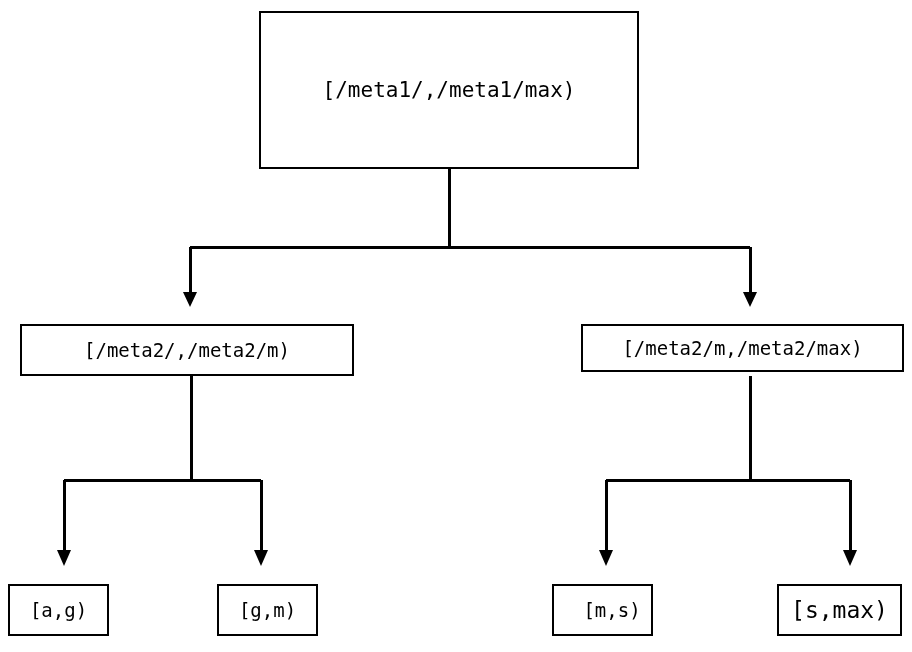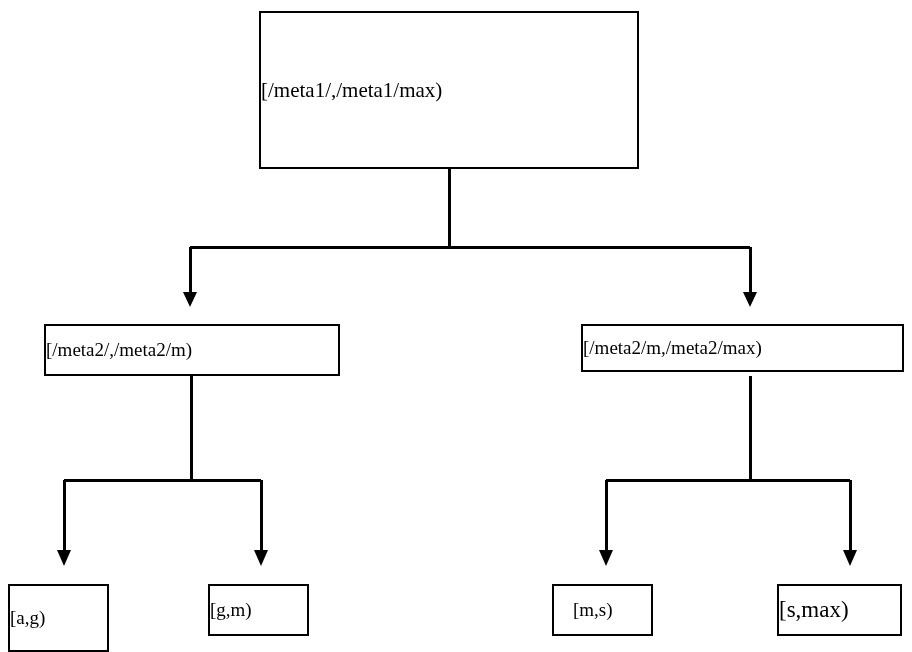"[/meta1/,/meta1/max)" .node { font-family: Liberation Serif, serif -> none; justify-content: flex-start -> center }
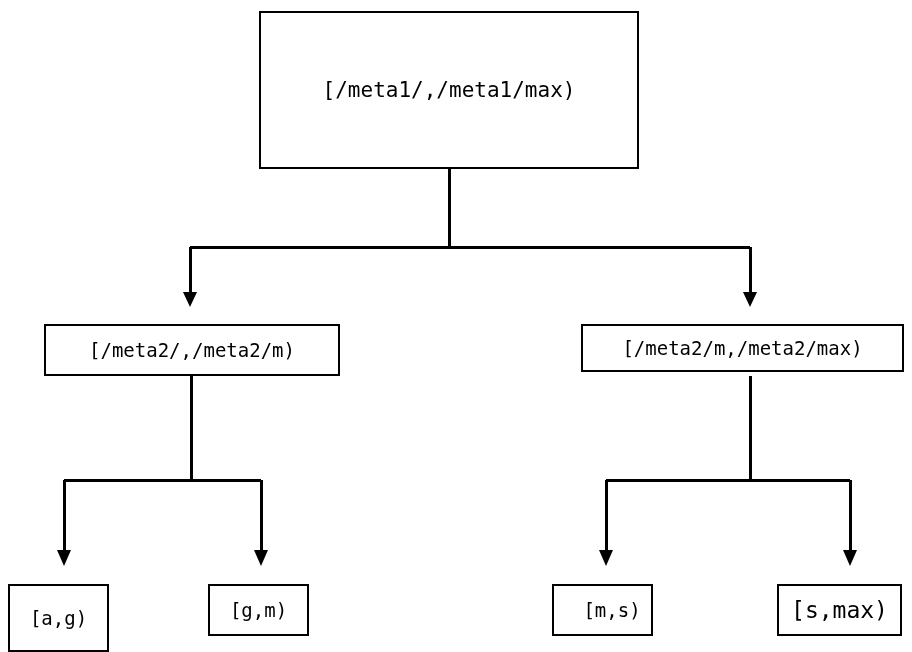"[/meta2/,/meta2/m)" #mid-left-node { margin-left: 24px -> none; width: 296px -> 334px }
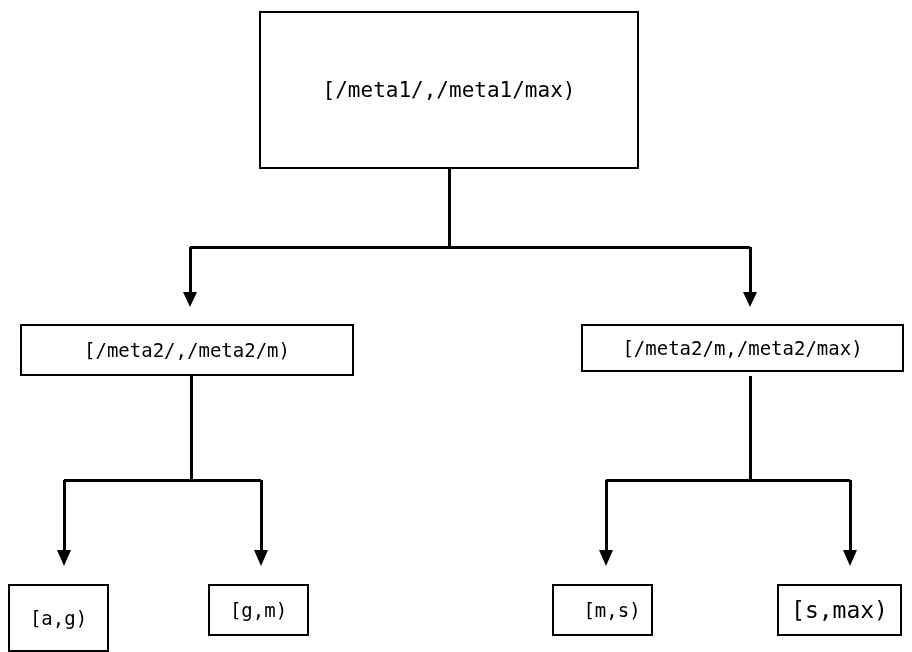"[a,g)" #leaf-ag-node { height: 68px -> 52px }
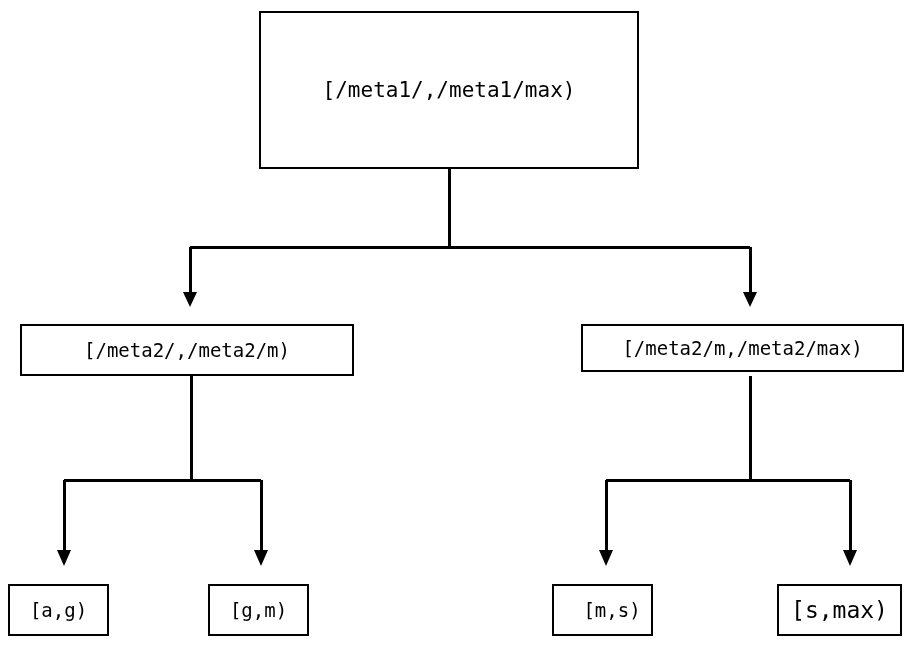"[g,m)" #leaf-gm-node { left: 208px -> 217px }
